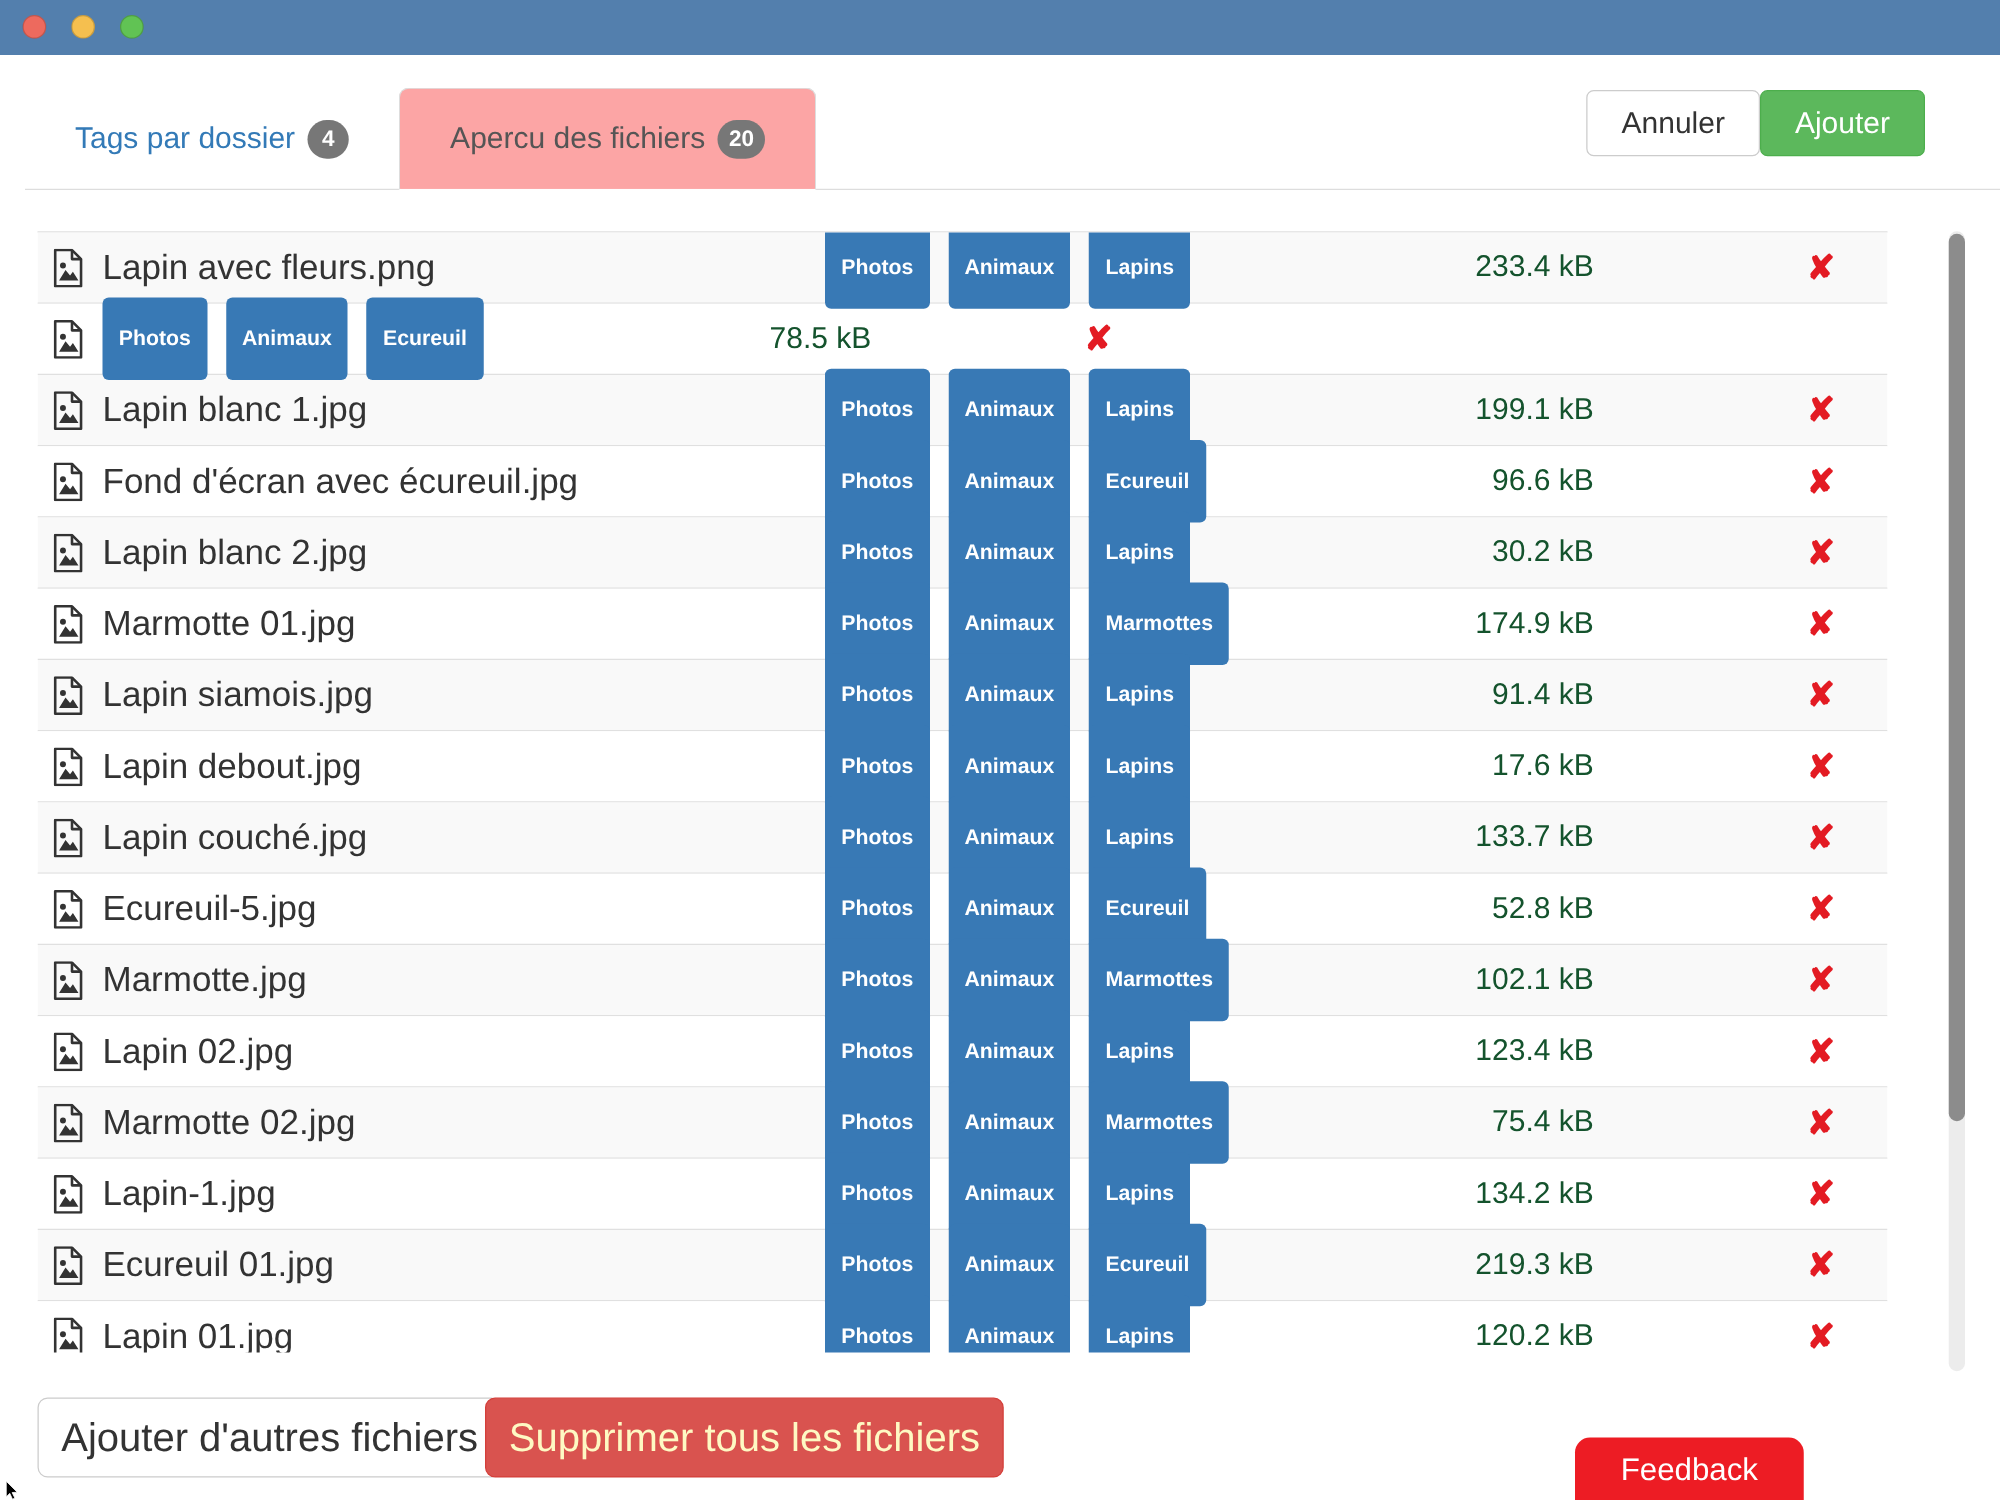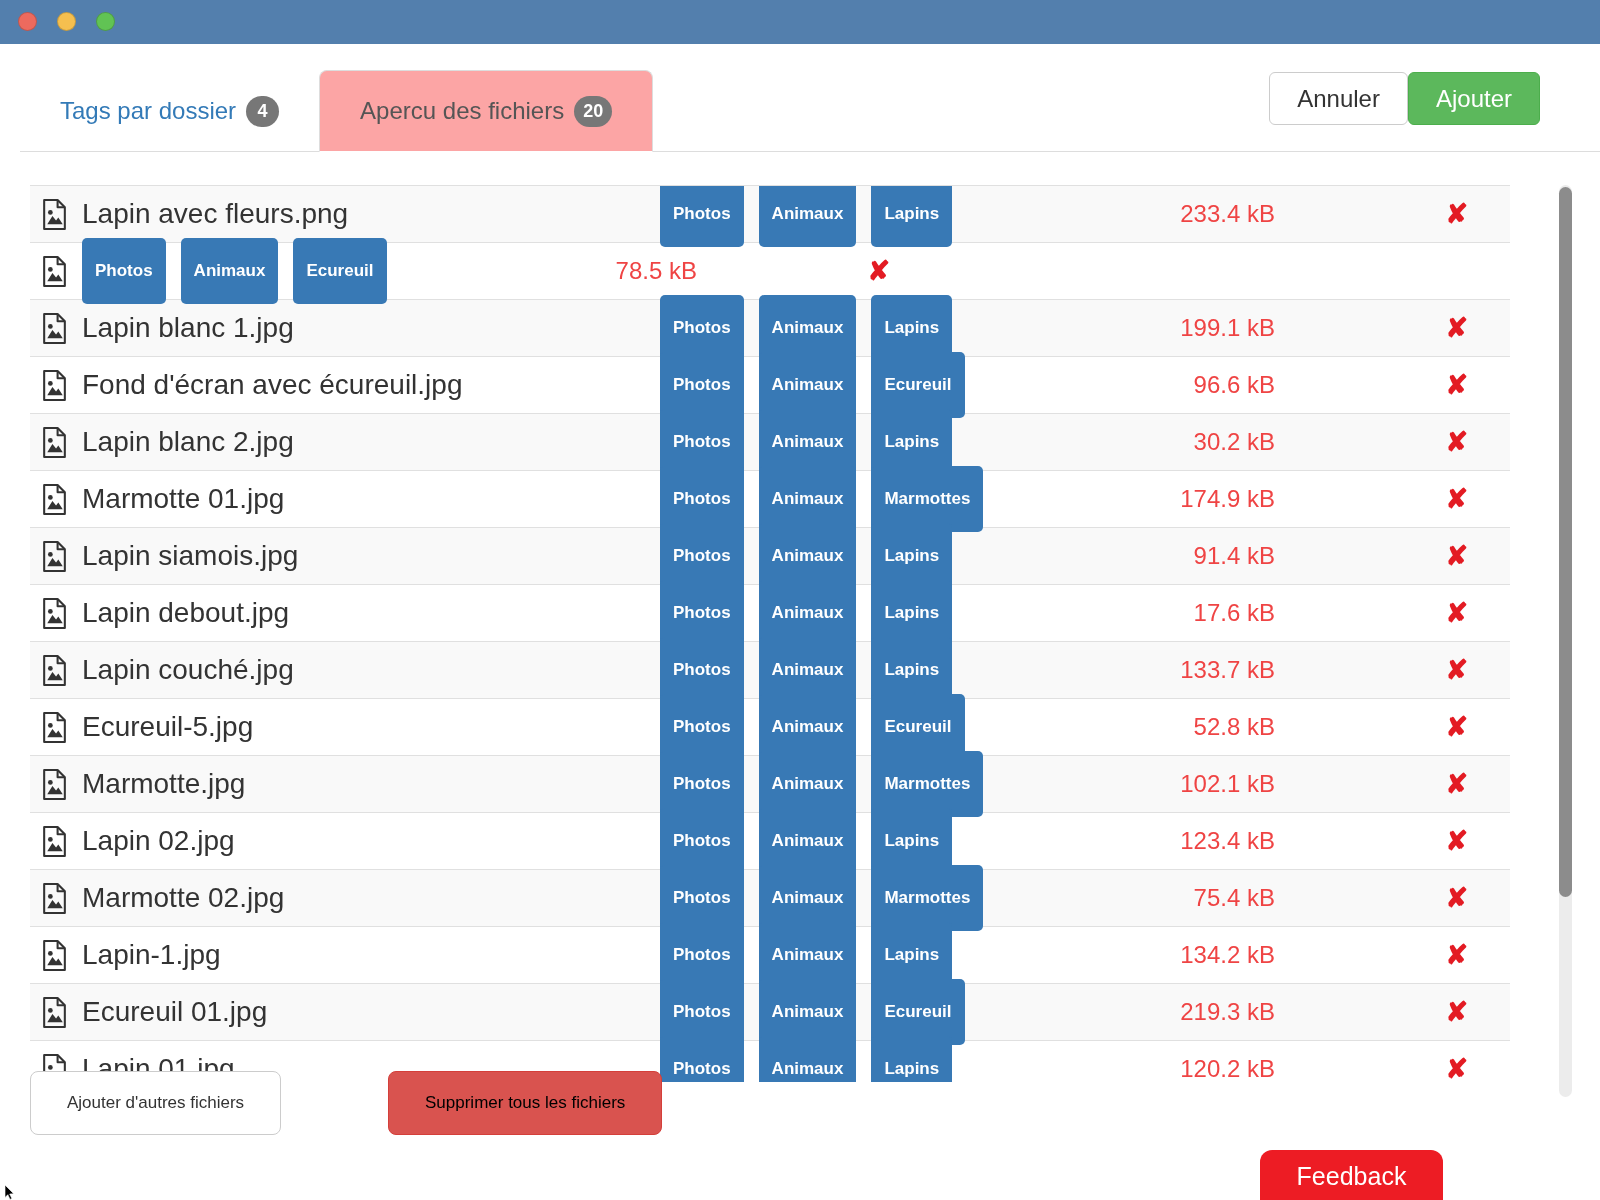"233.4 kB" .c-size { color: #ef4444 -> #14532d }
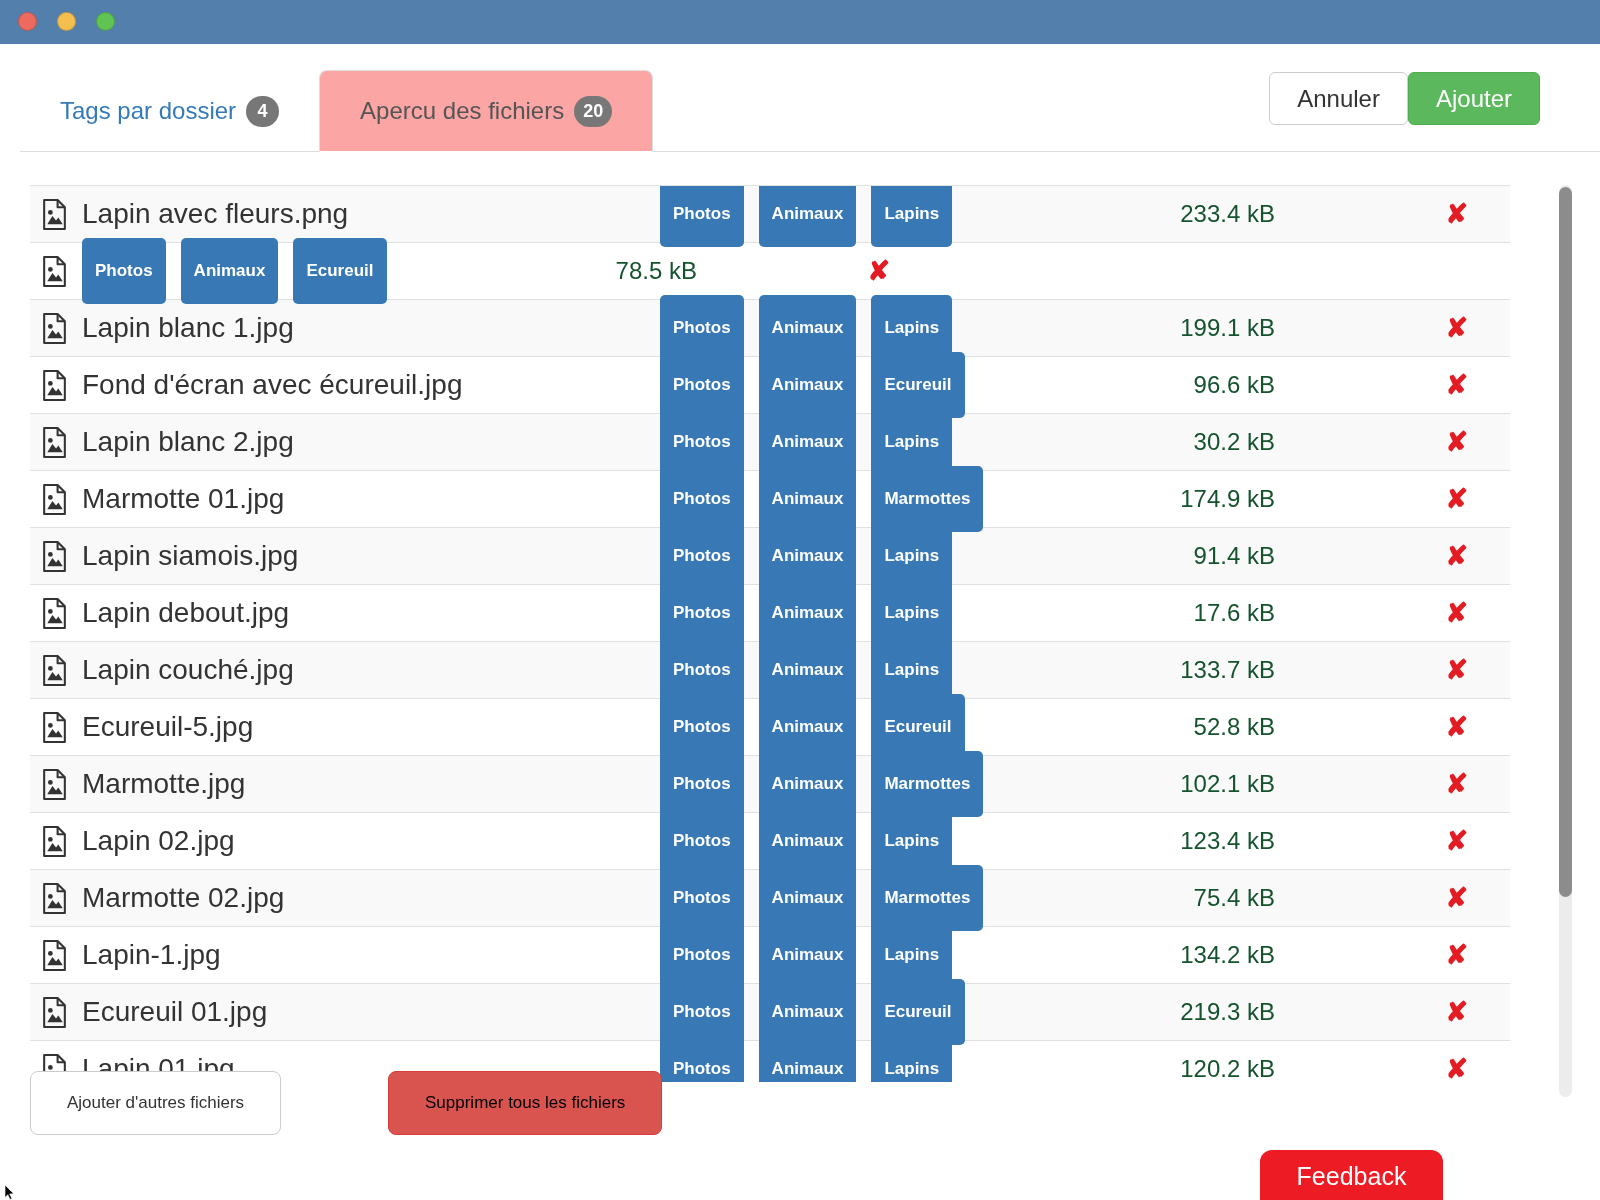"Ajouter d'autres fichiers" .footer-btn { font-size: 17px -> 32px; padding: 0 36px -> 0 18px; top: 1071px -> 1118px }
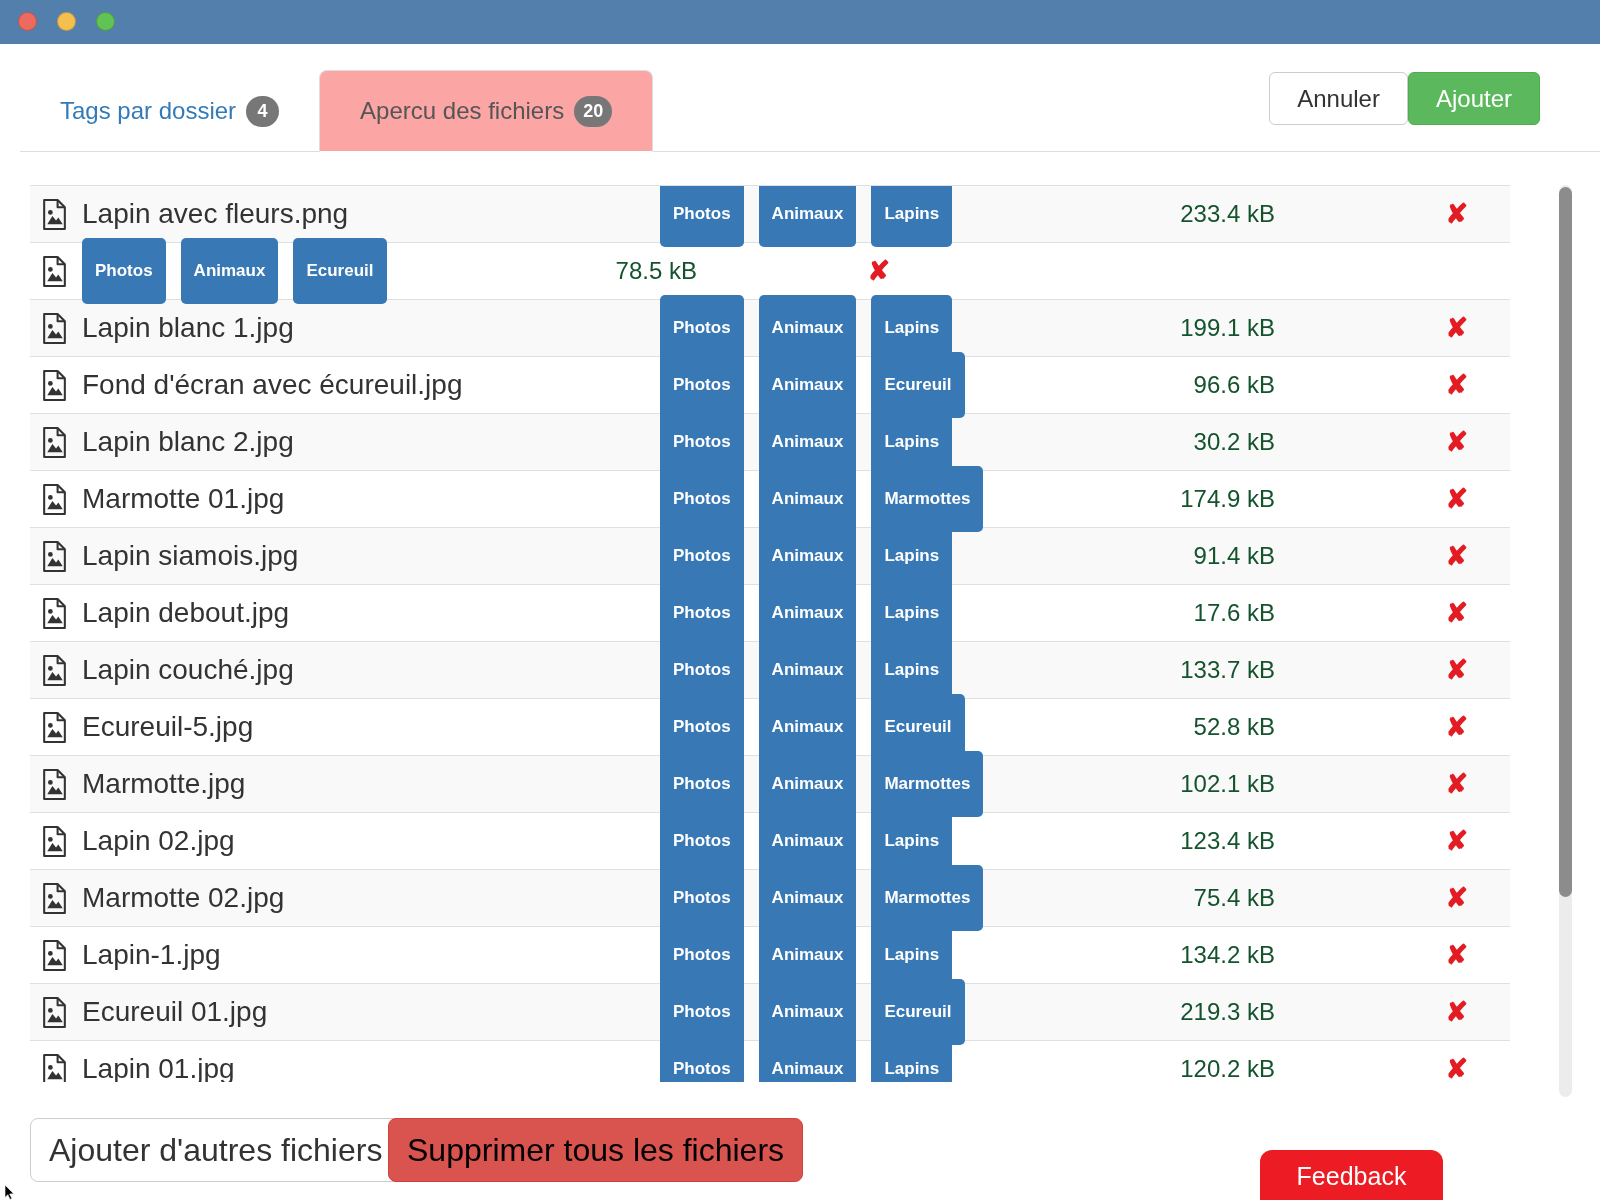"Supprimer tous les fichiers" .delete-all { color: #000000 -> #fef9c3 }
